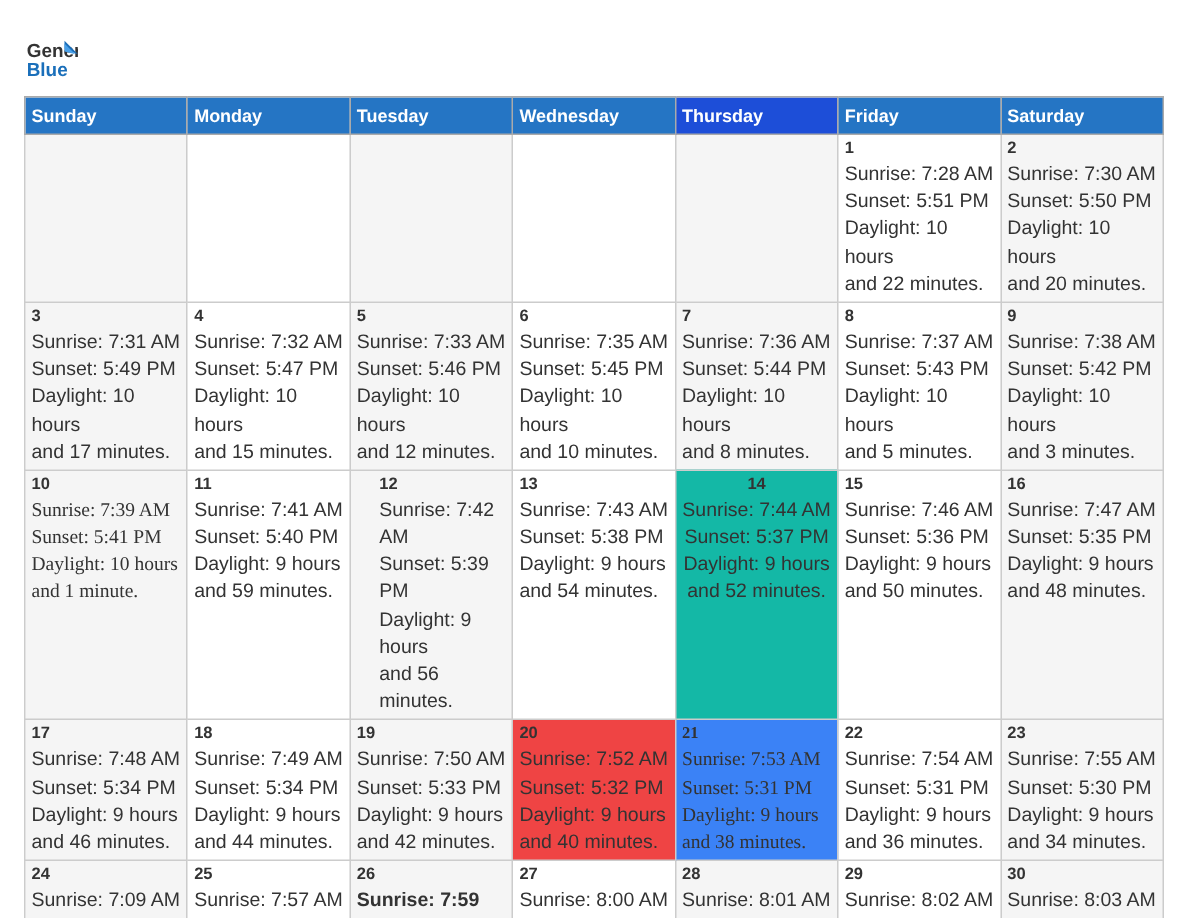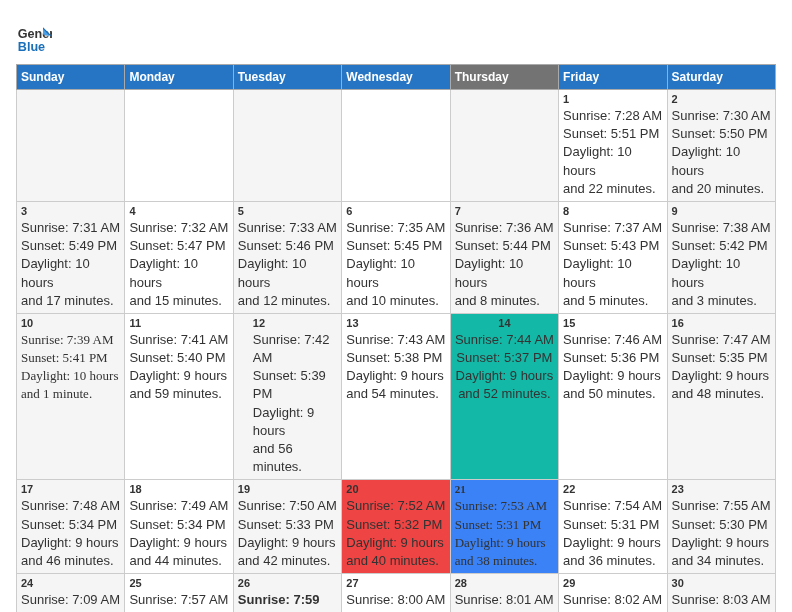"Thursday" th { background-color: #737373 -> #1d4ed8 }
